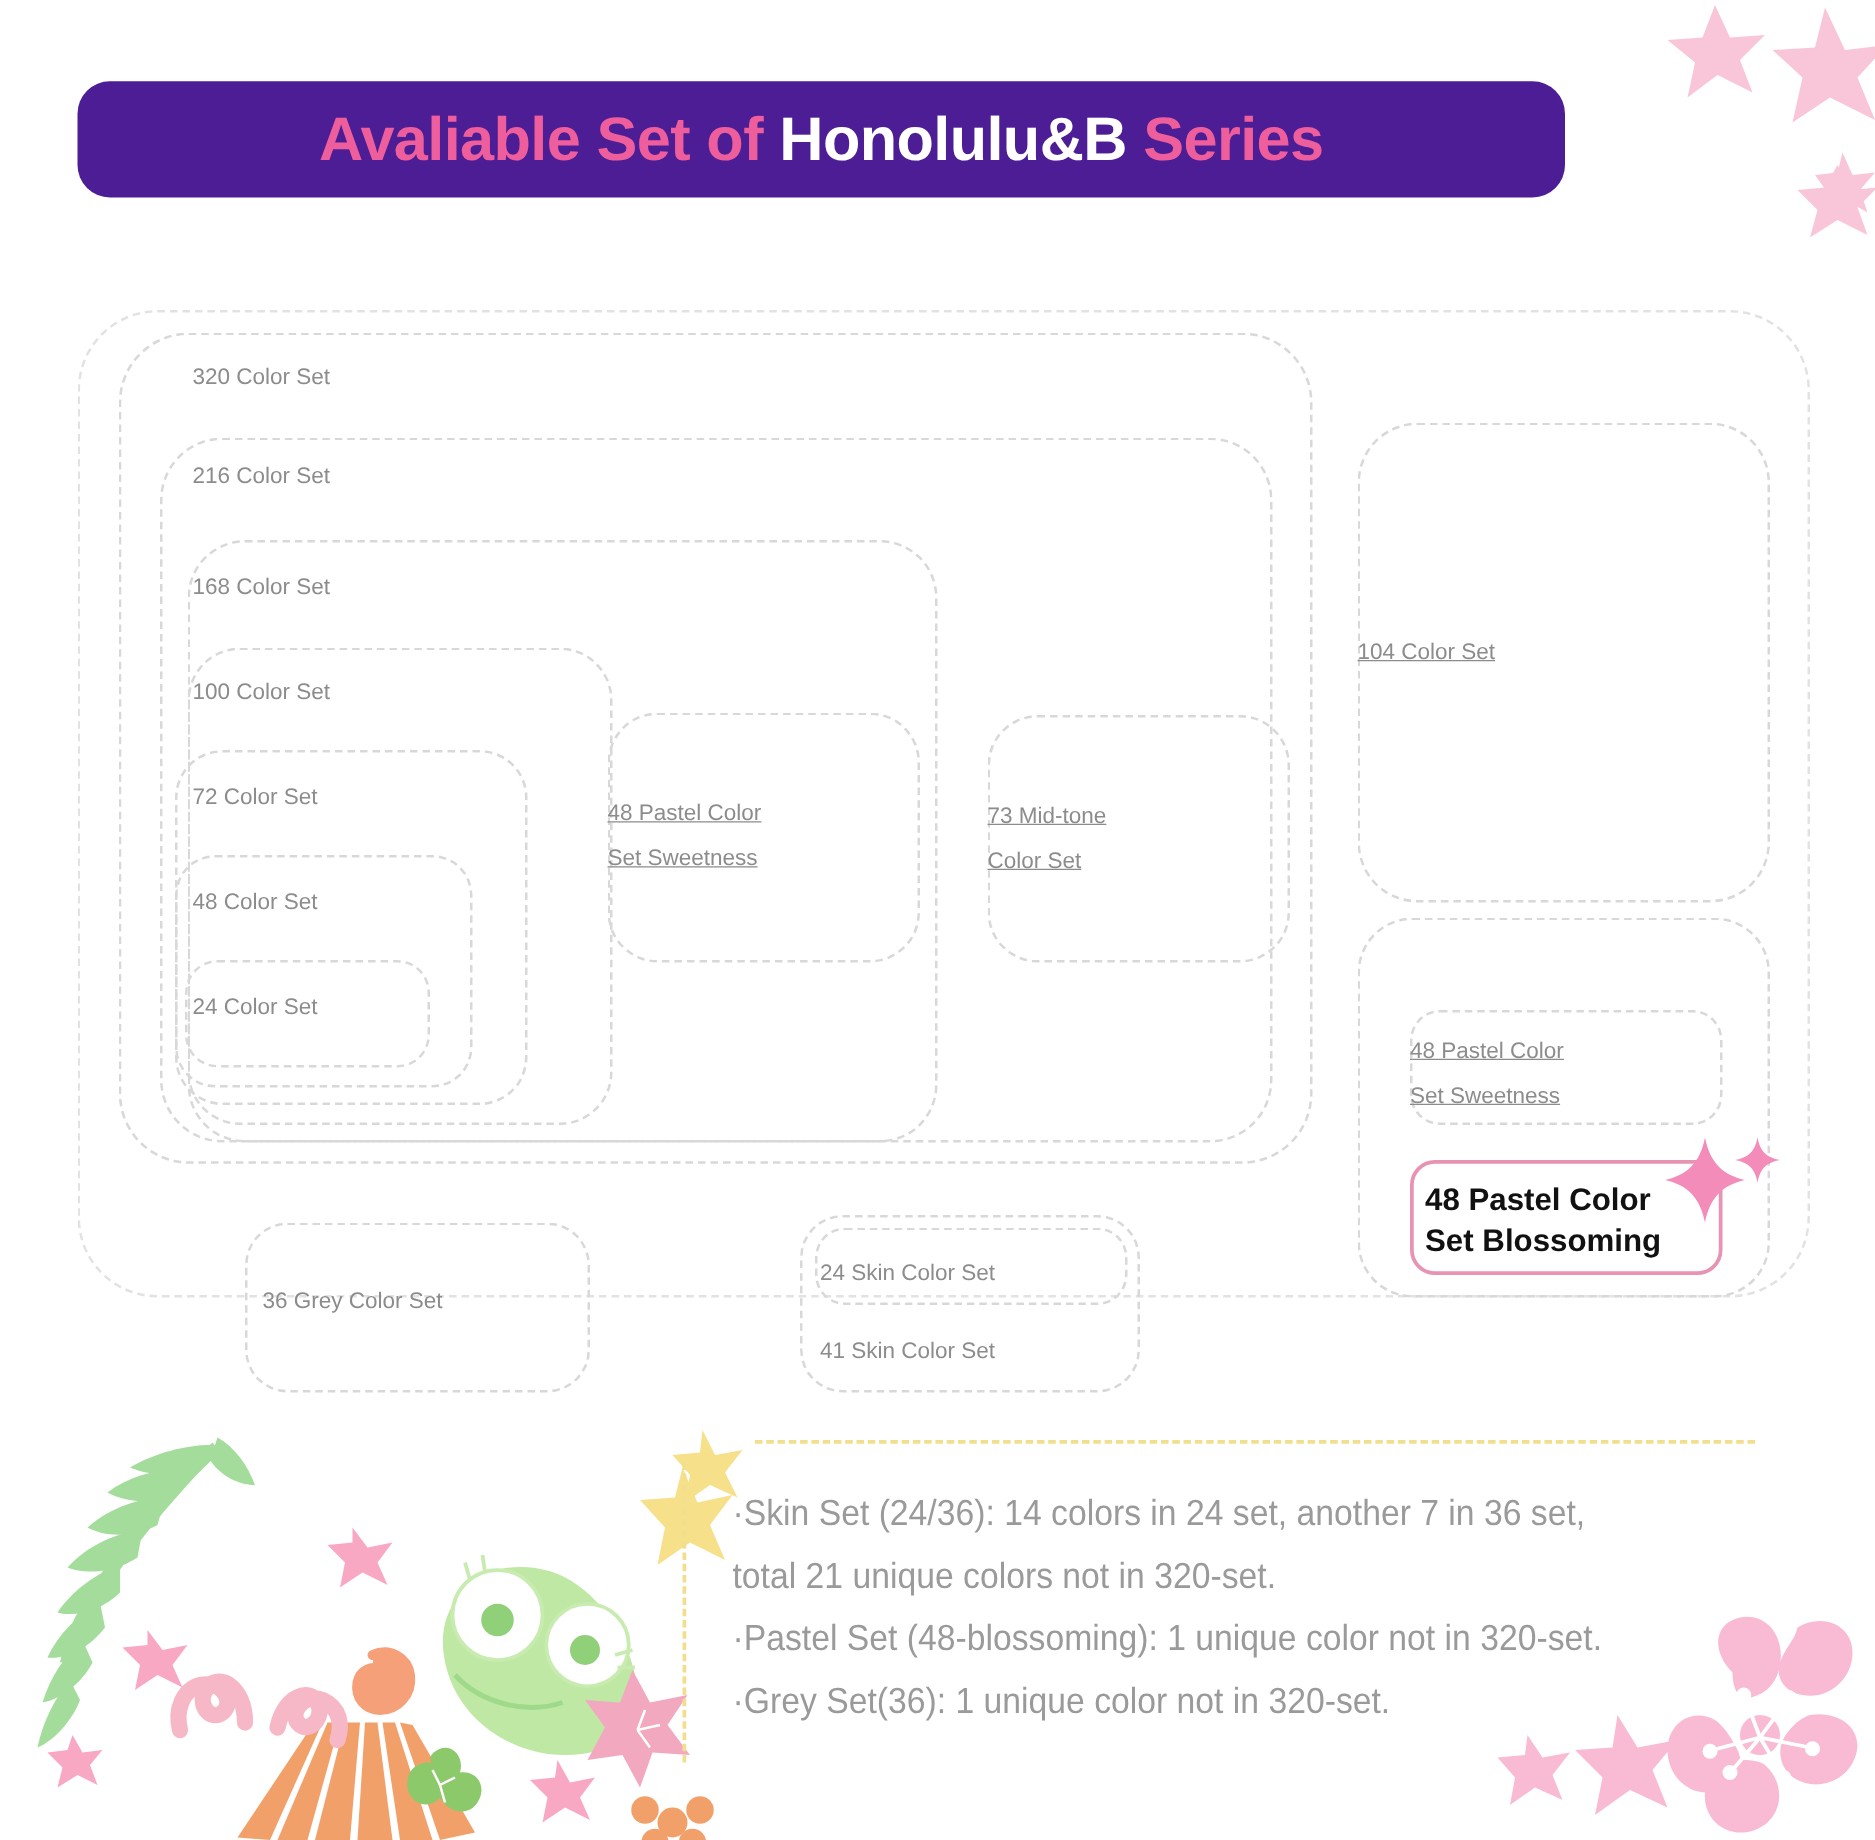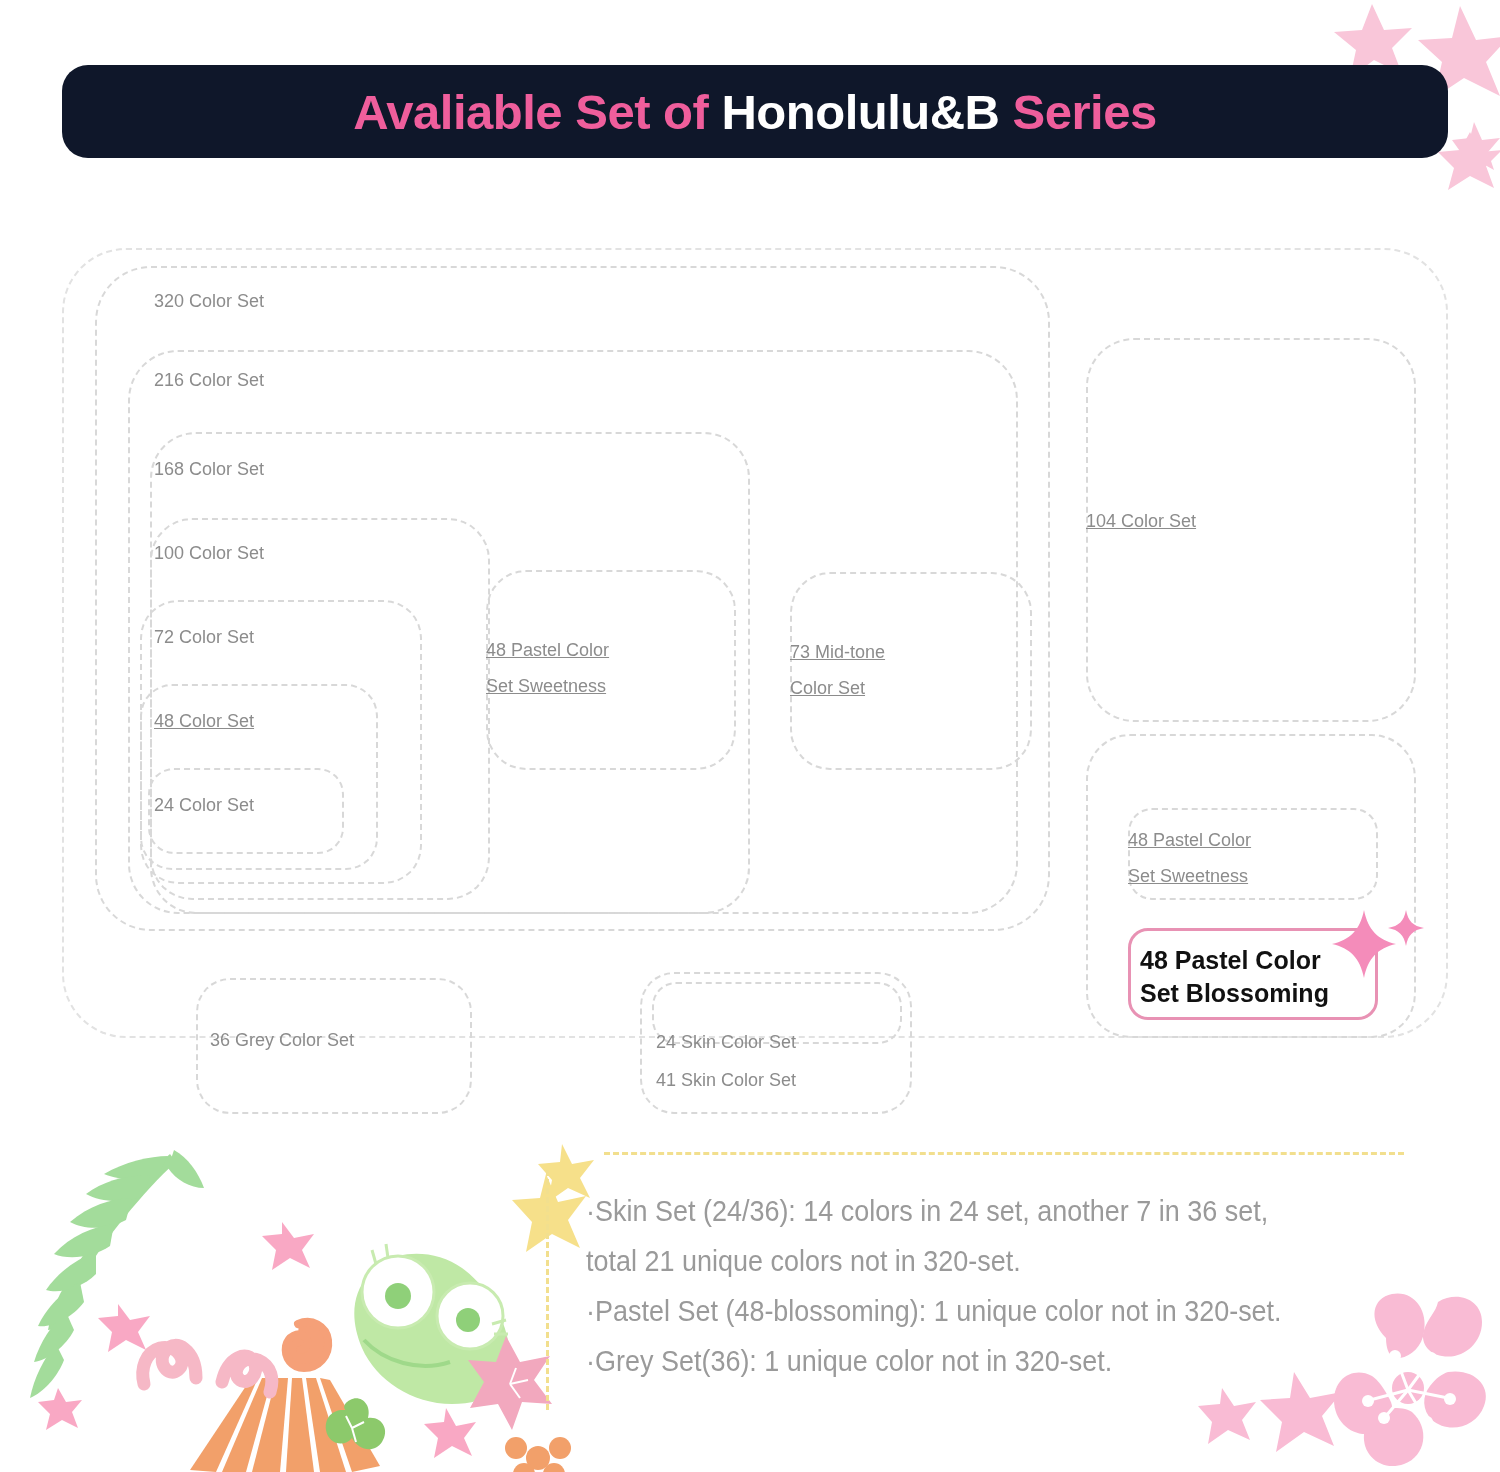"Avaliable Set of Honolulu&B Series" .header-bar { background: #0f172a -> #4c1d95; width: 1386px -> 1190px }
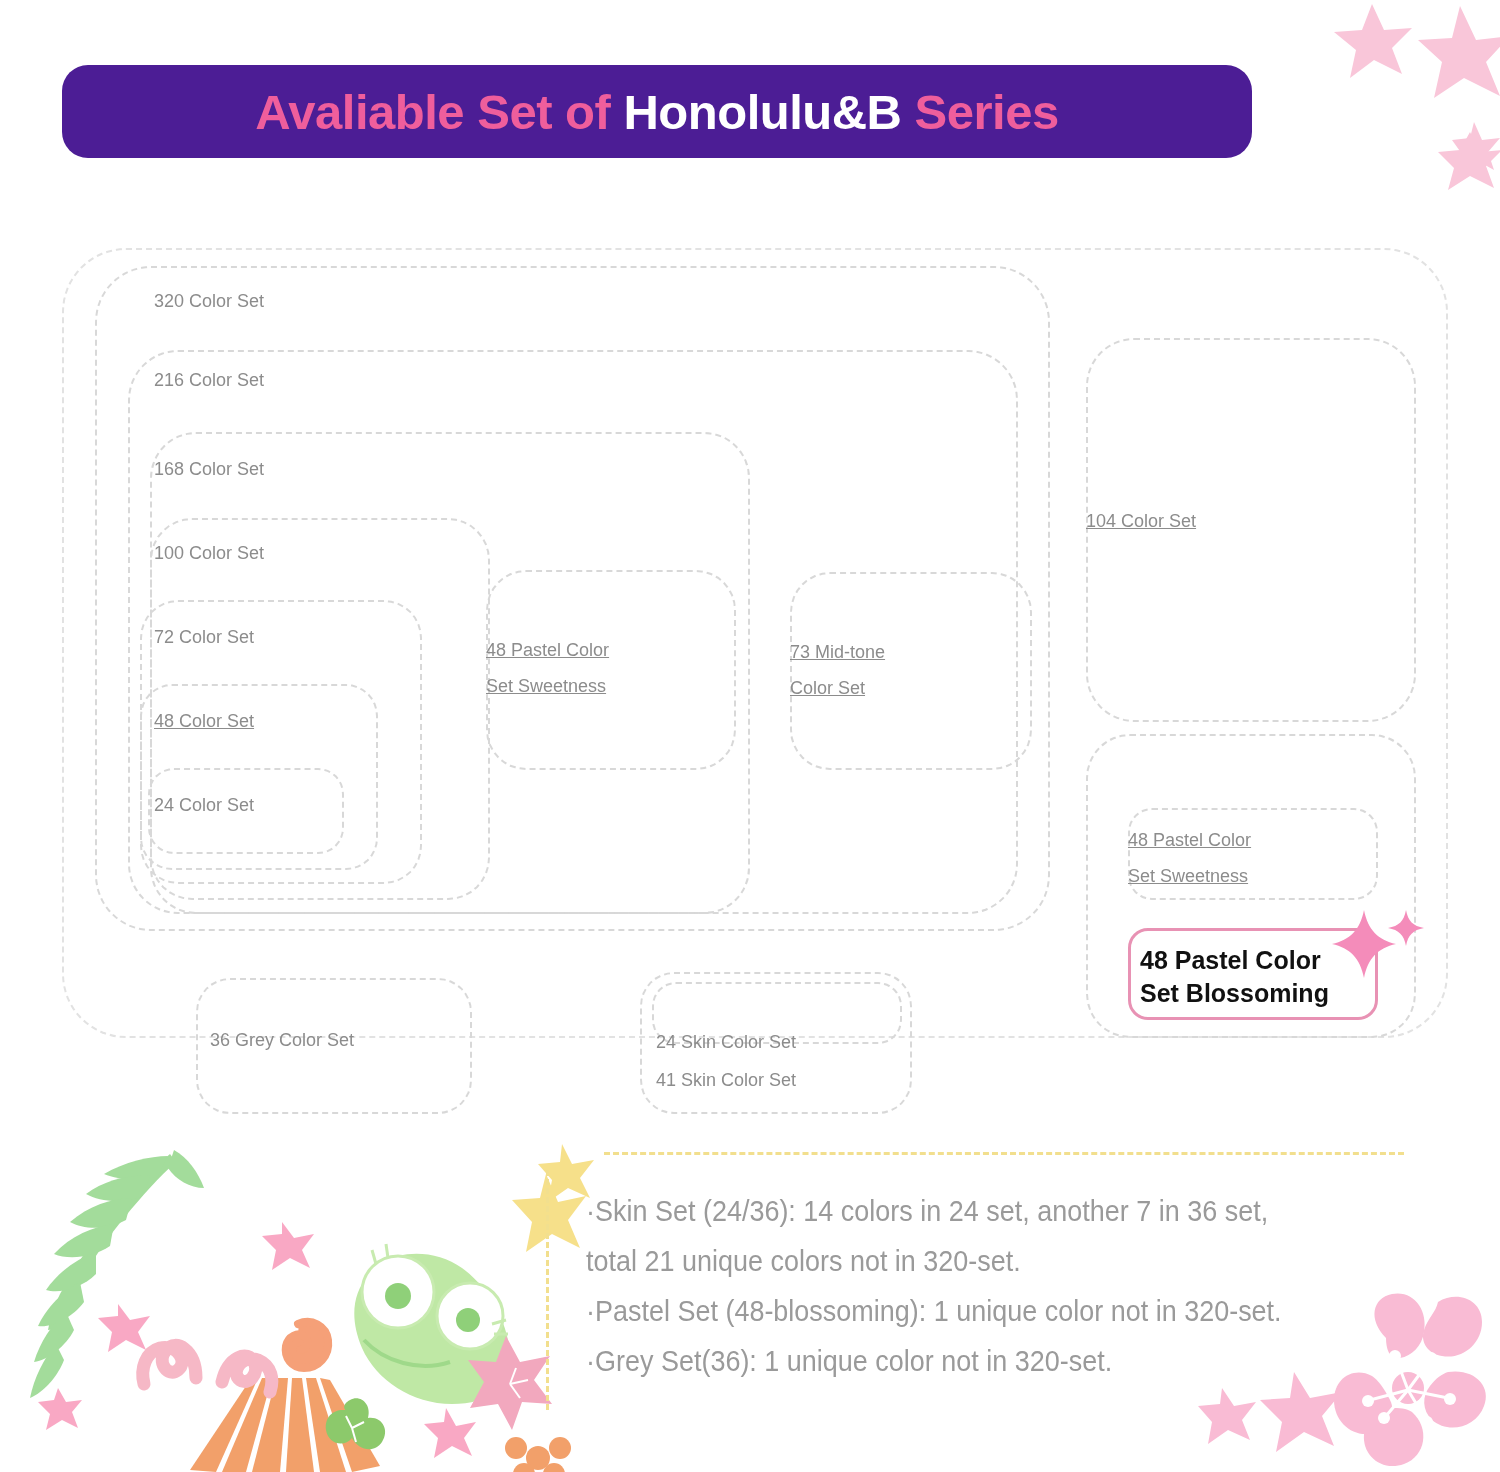"48 Color Set" div.lbl { text-decoration: underline -> none }
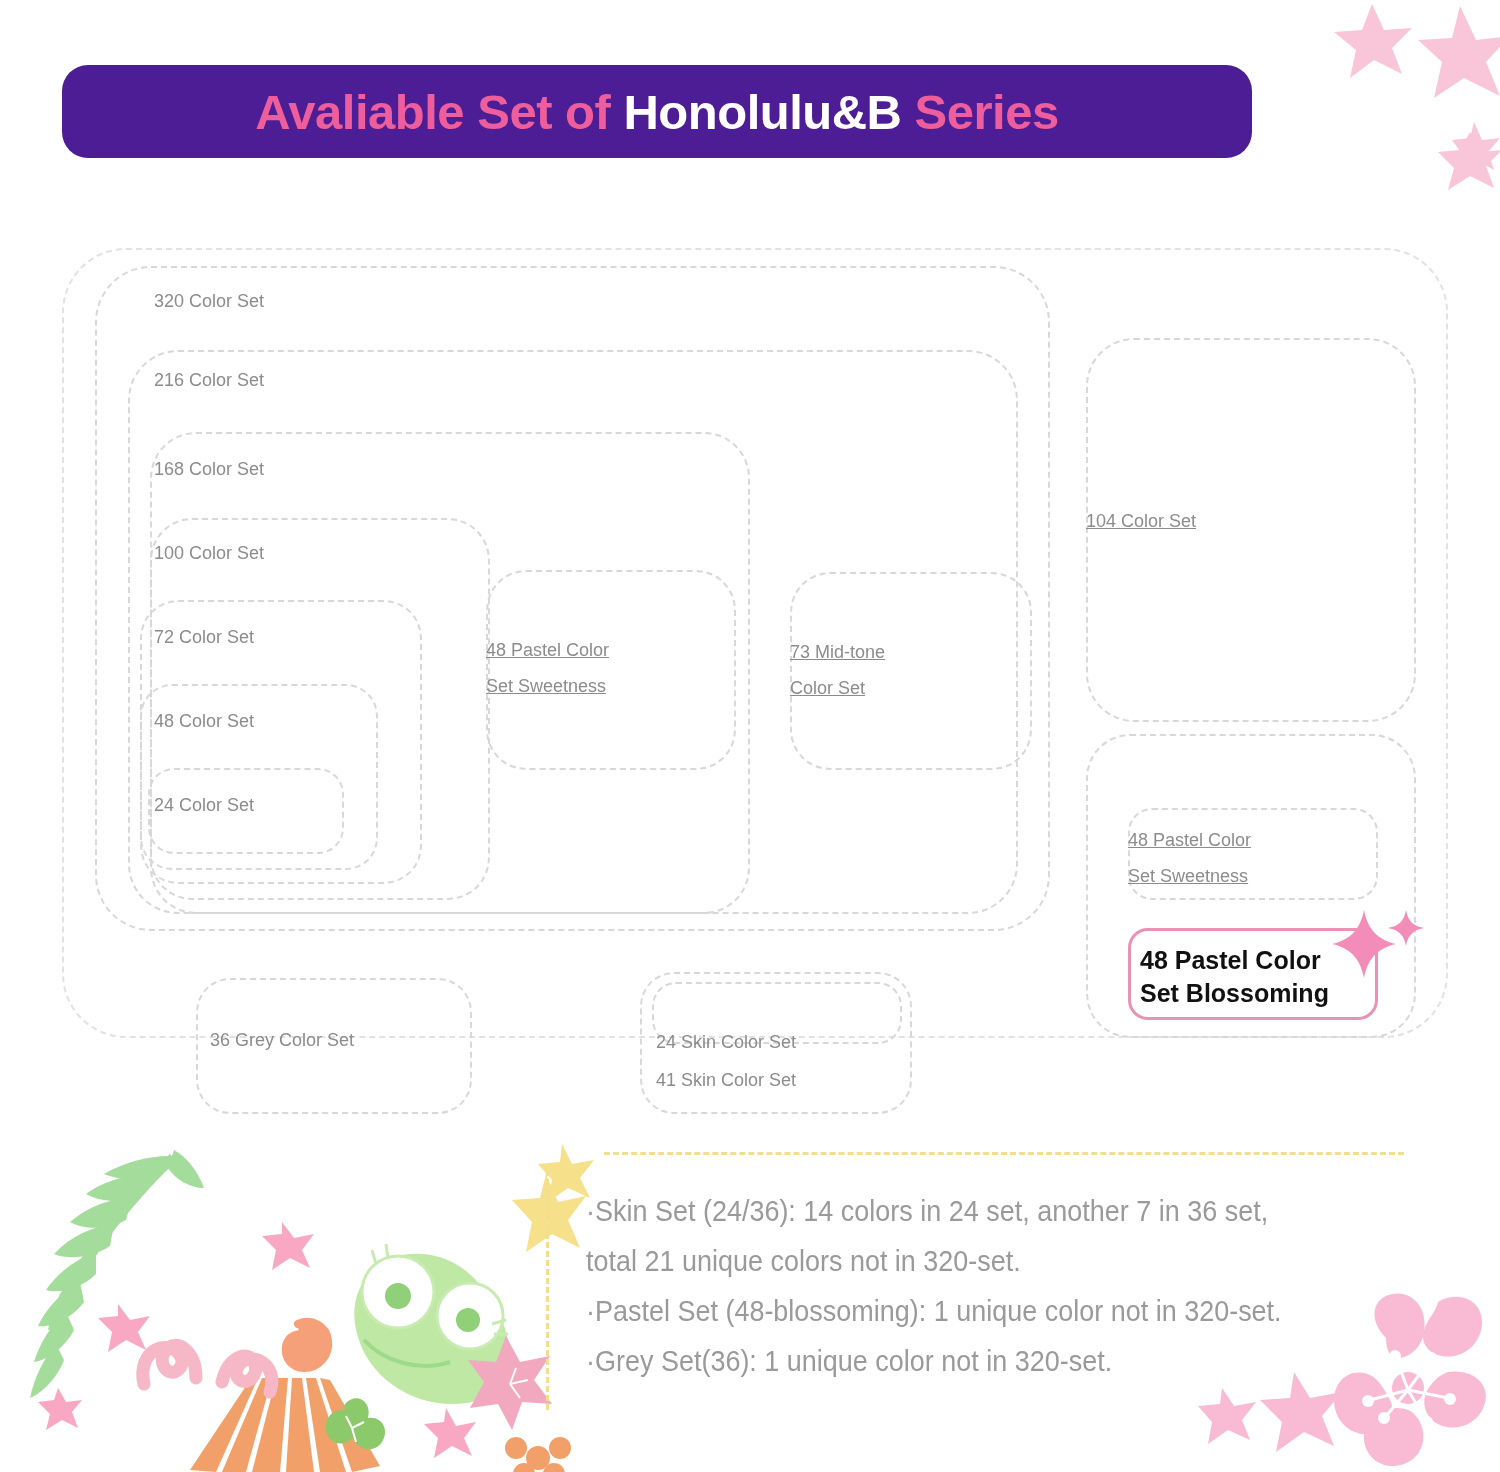"24 Skin Color Set" div.lbl { margin-top: 24px -> none }
